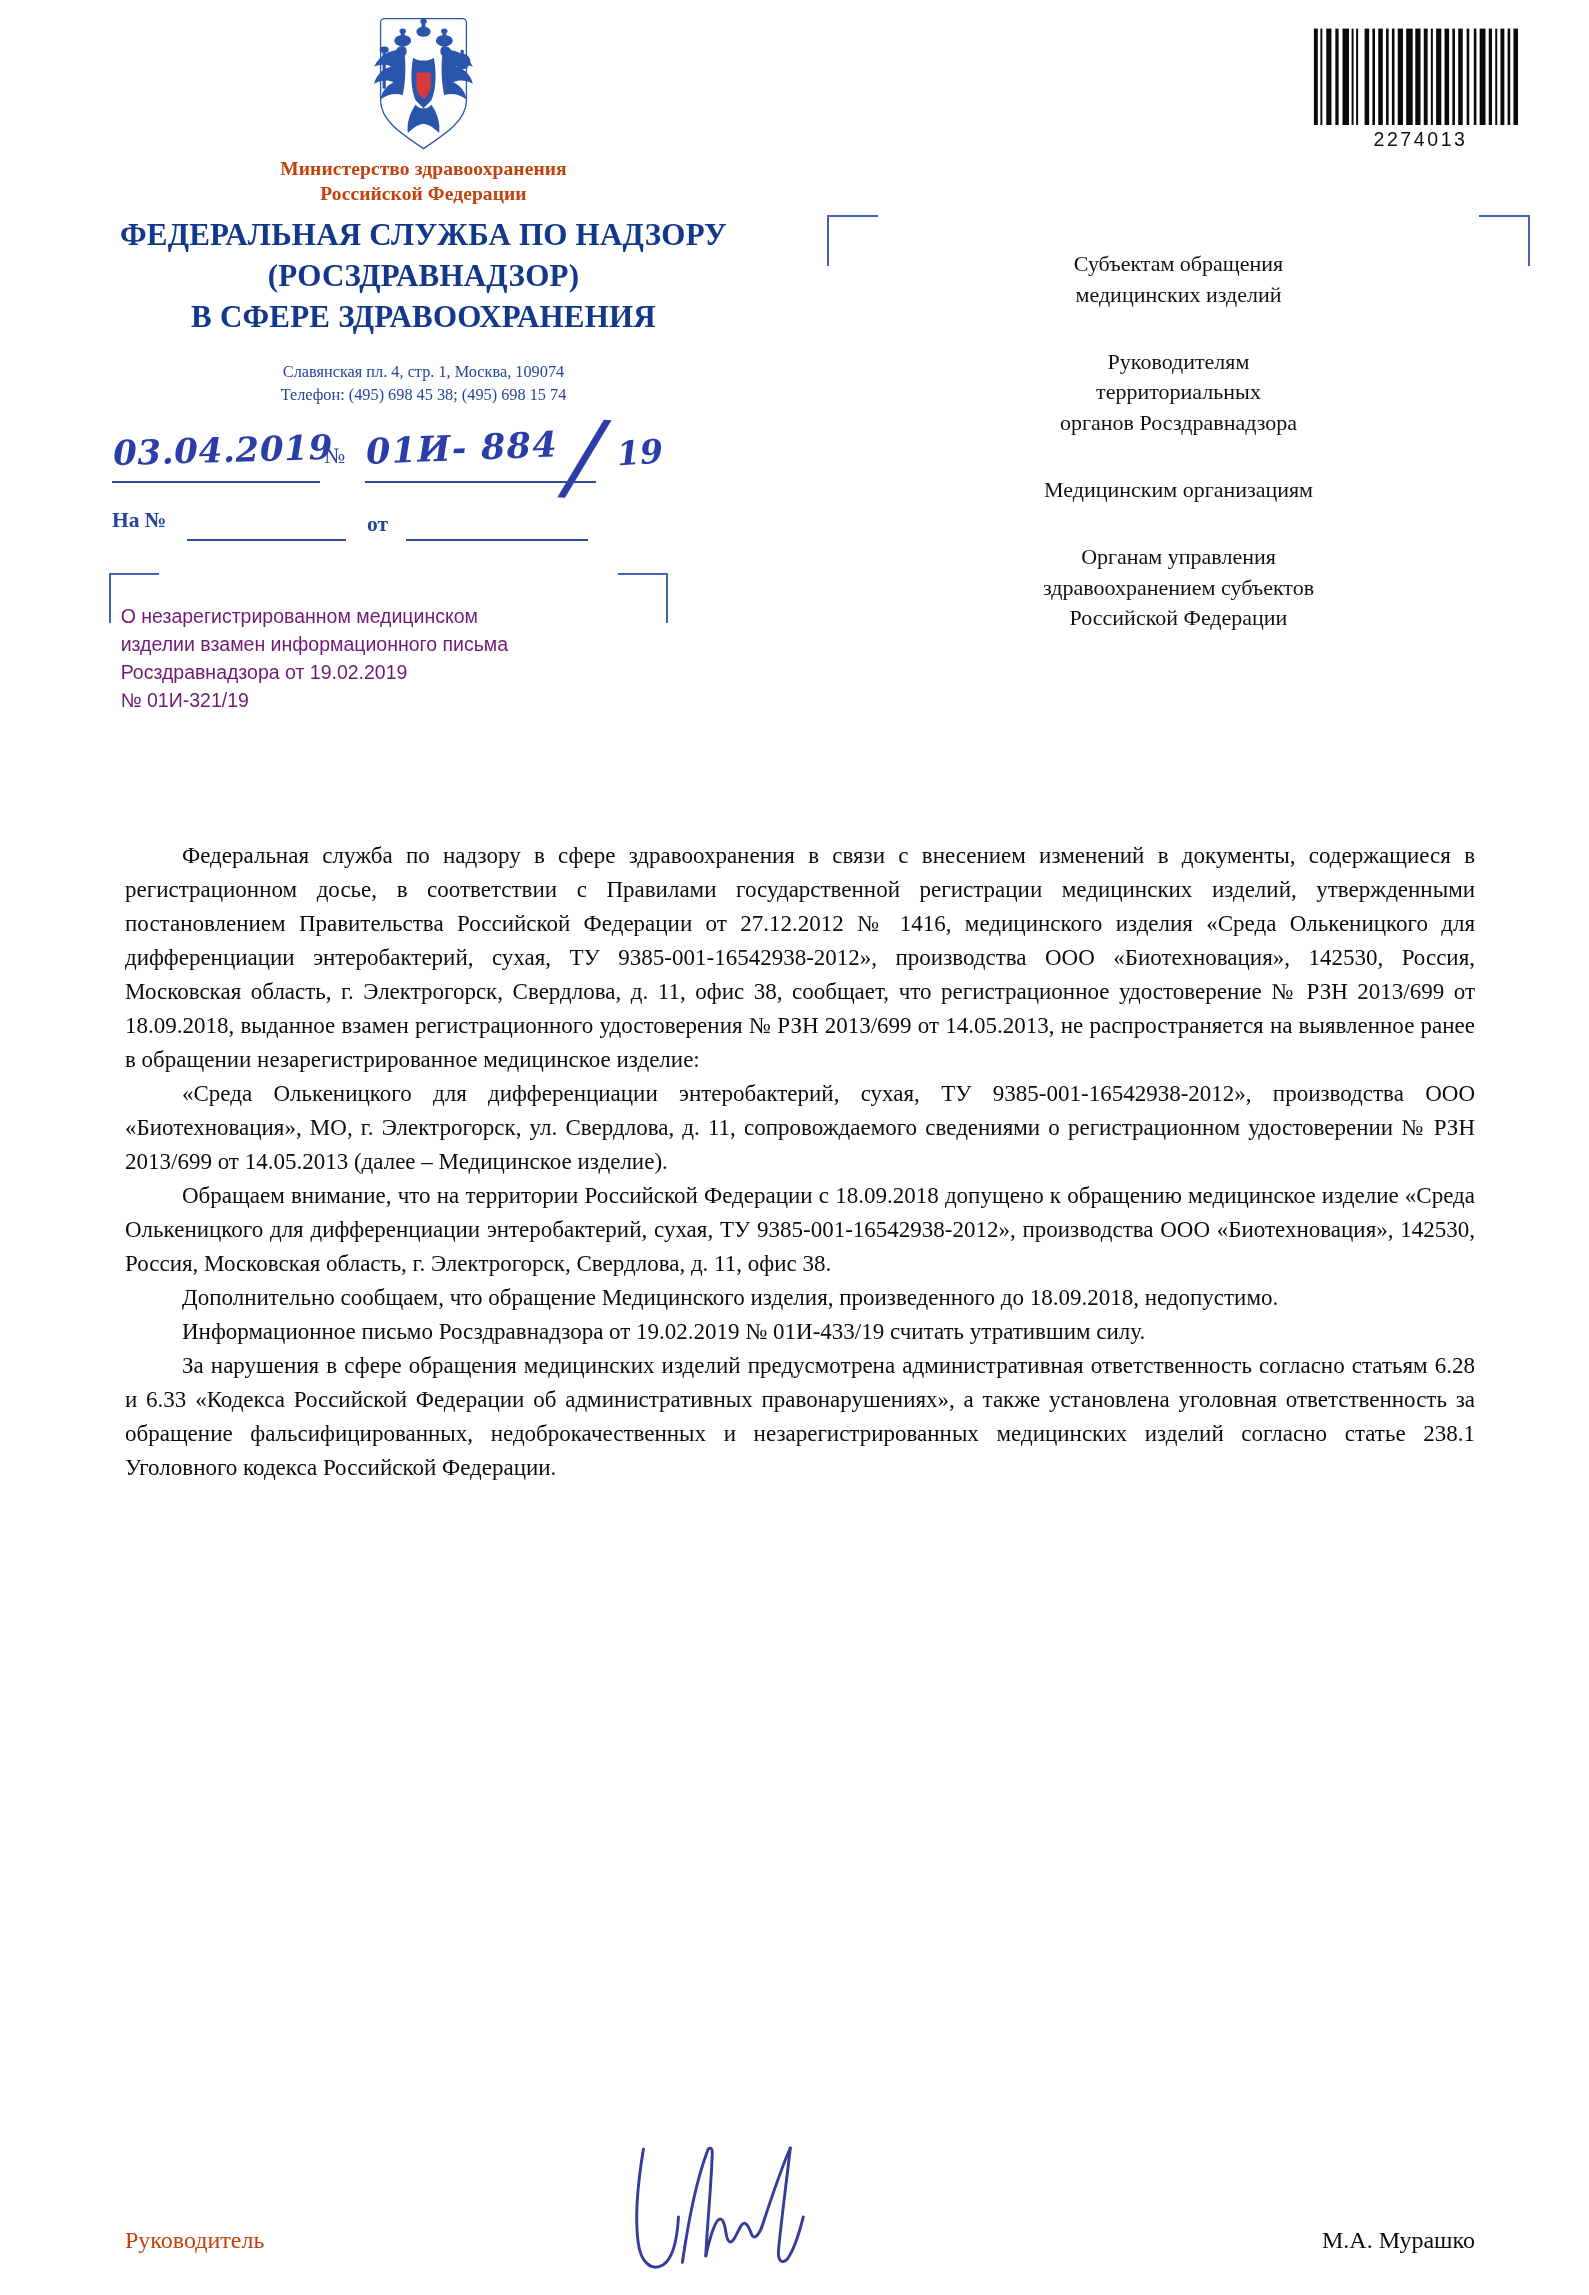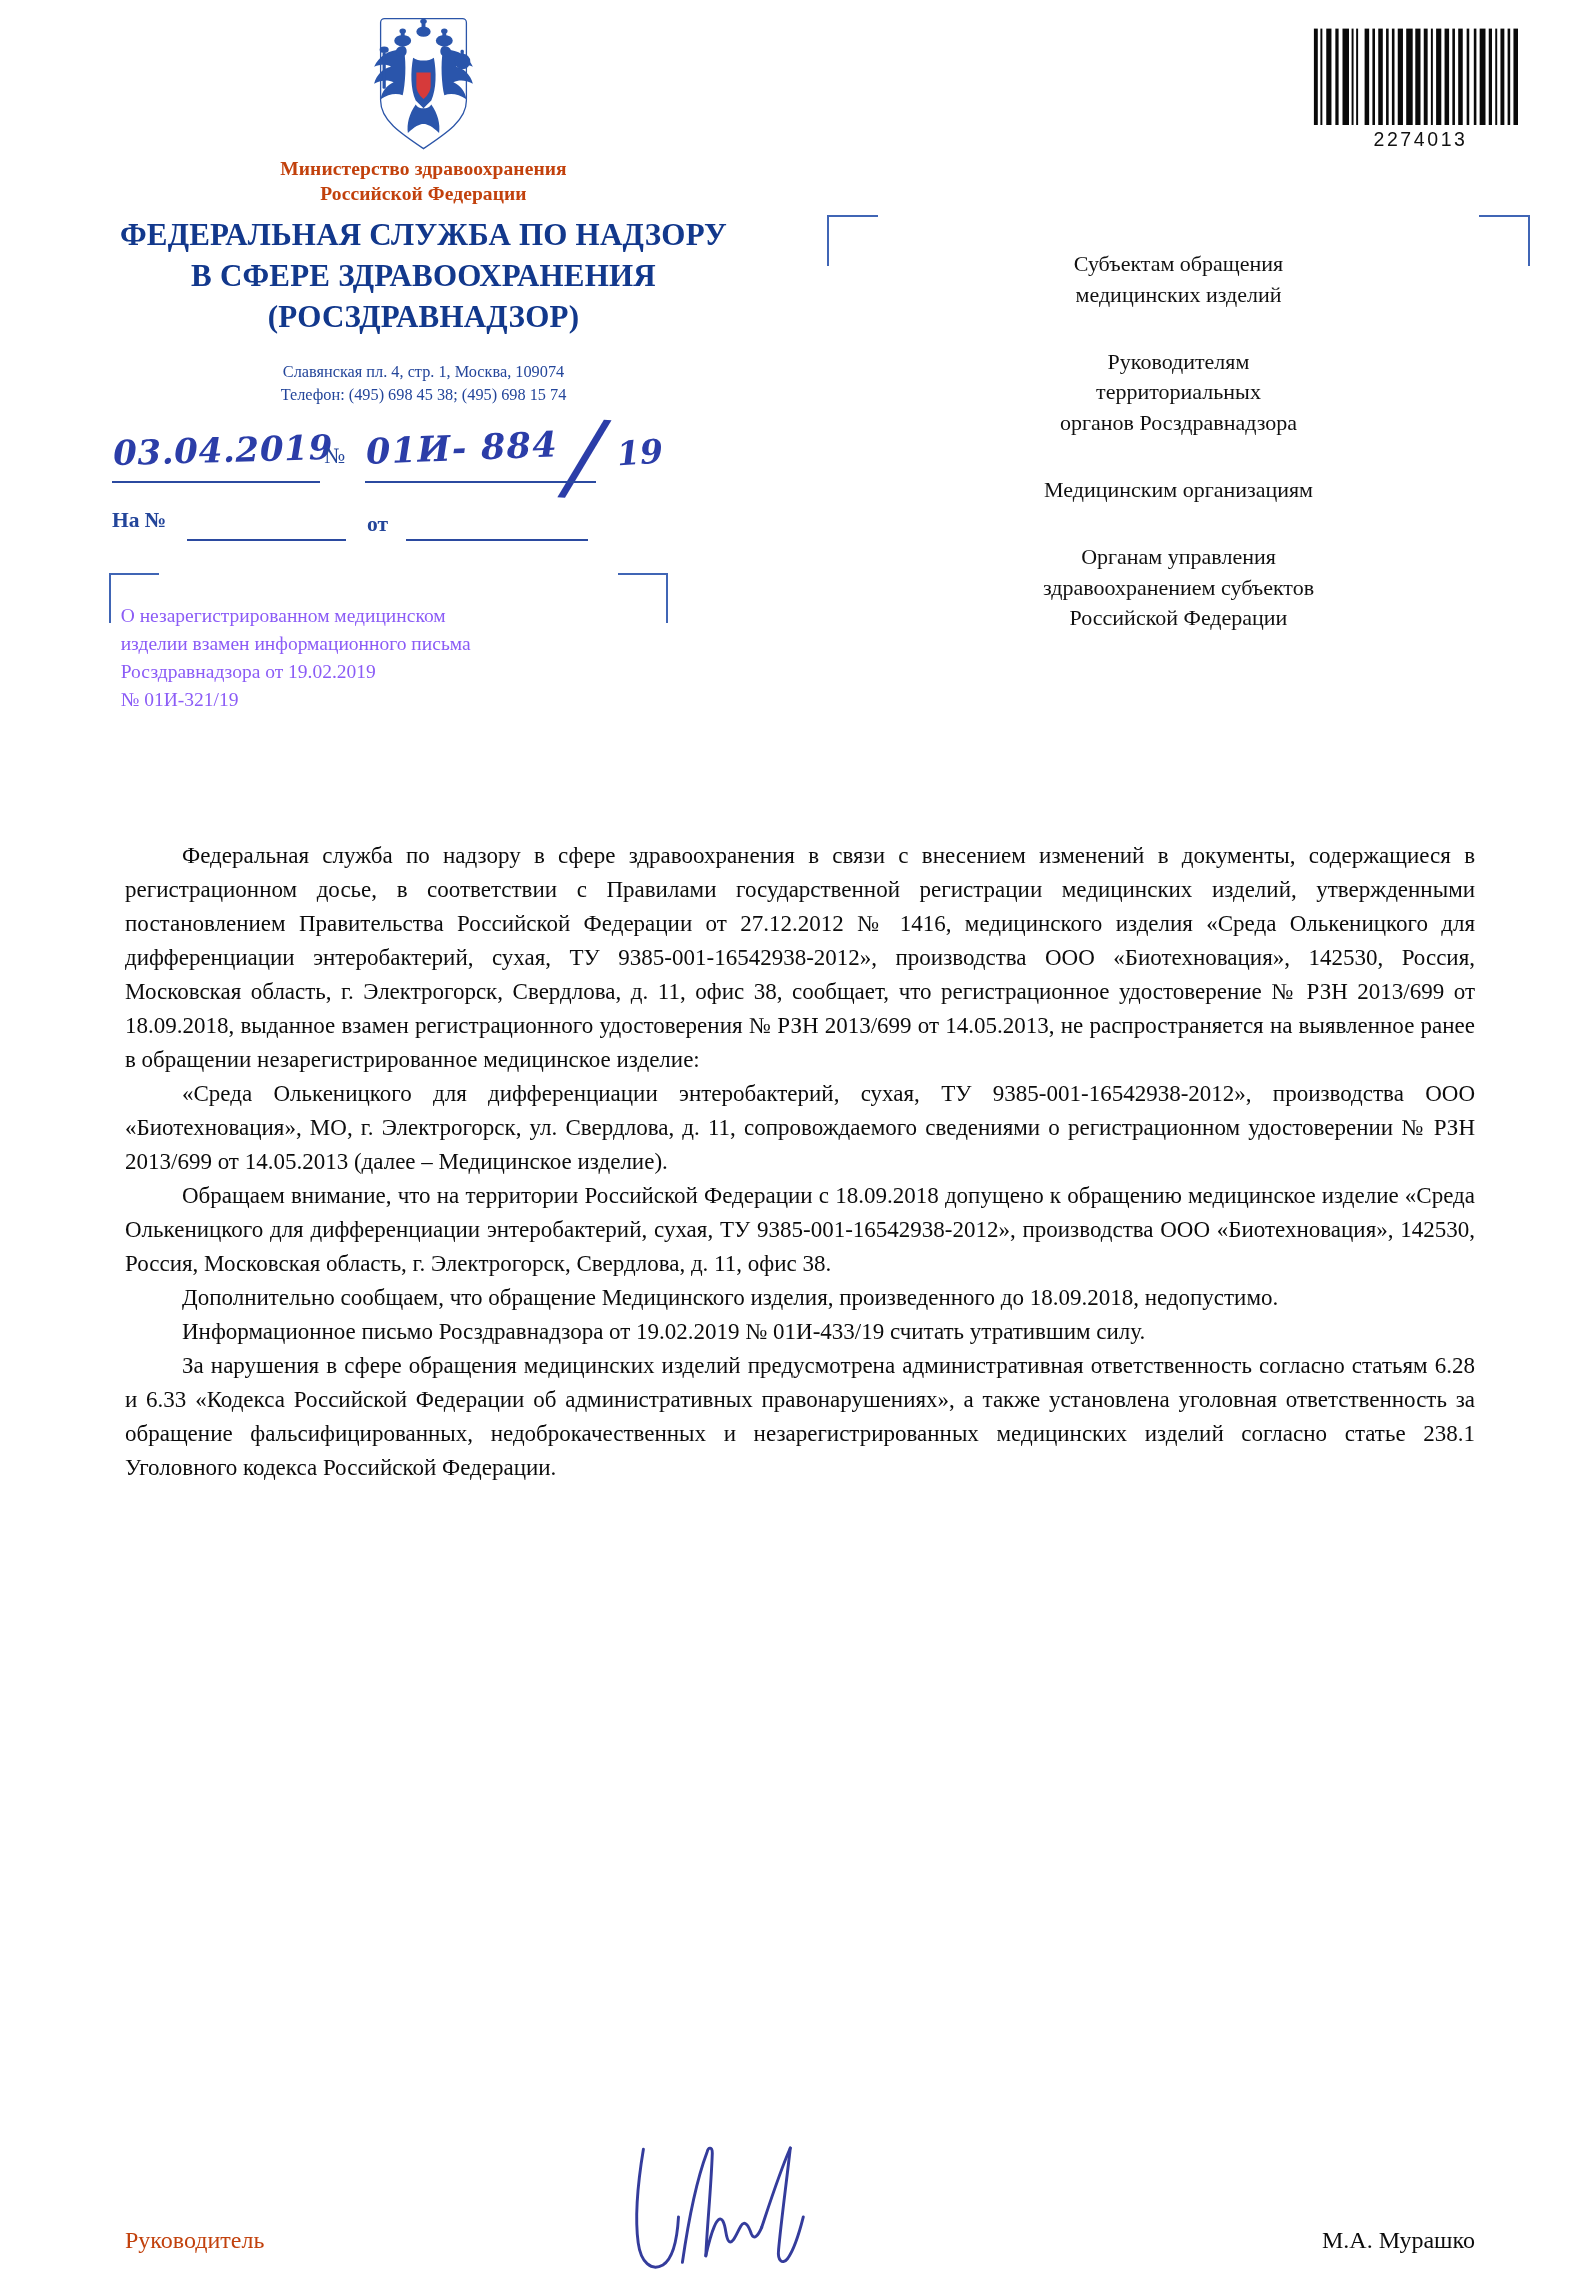"В СФЕРЕ ЗДРАВООХРАНЕНИЯ" div { order: before "(РОСЗДРАВНАДЗОР)" -> after "(РОСЗДРАВНАДЗОР)" }
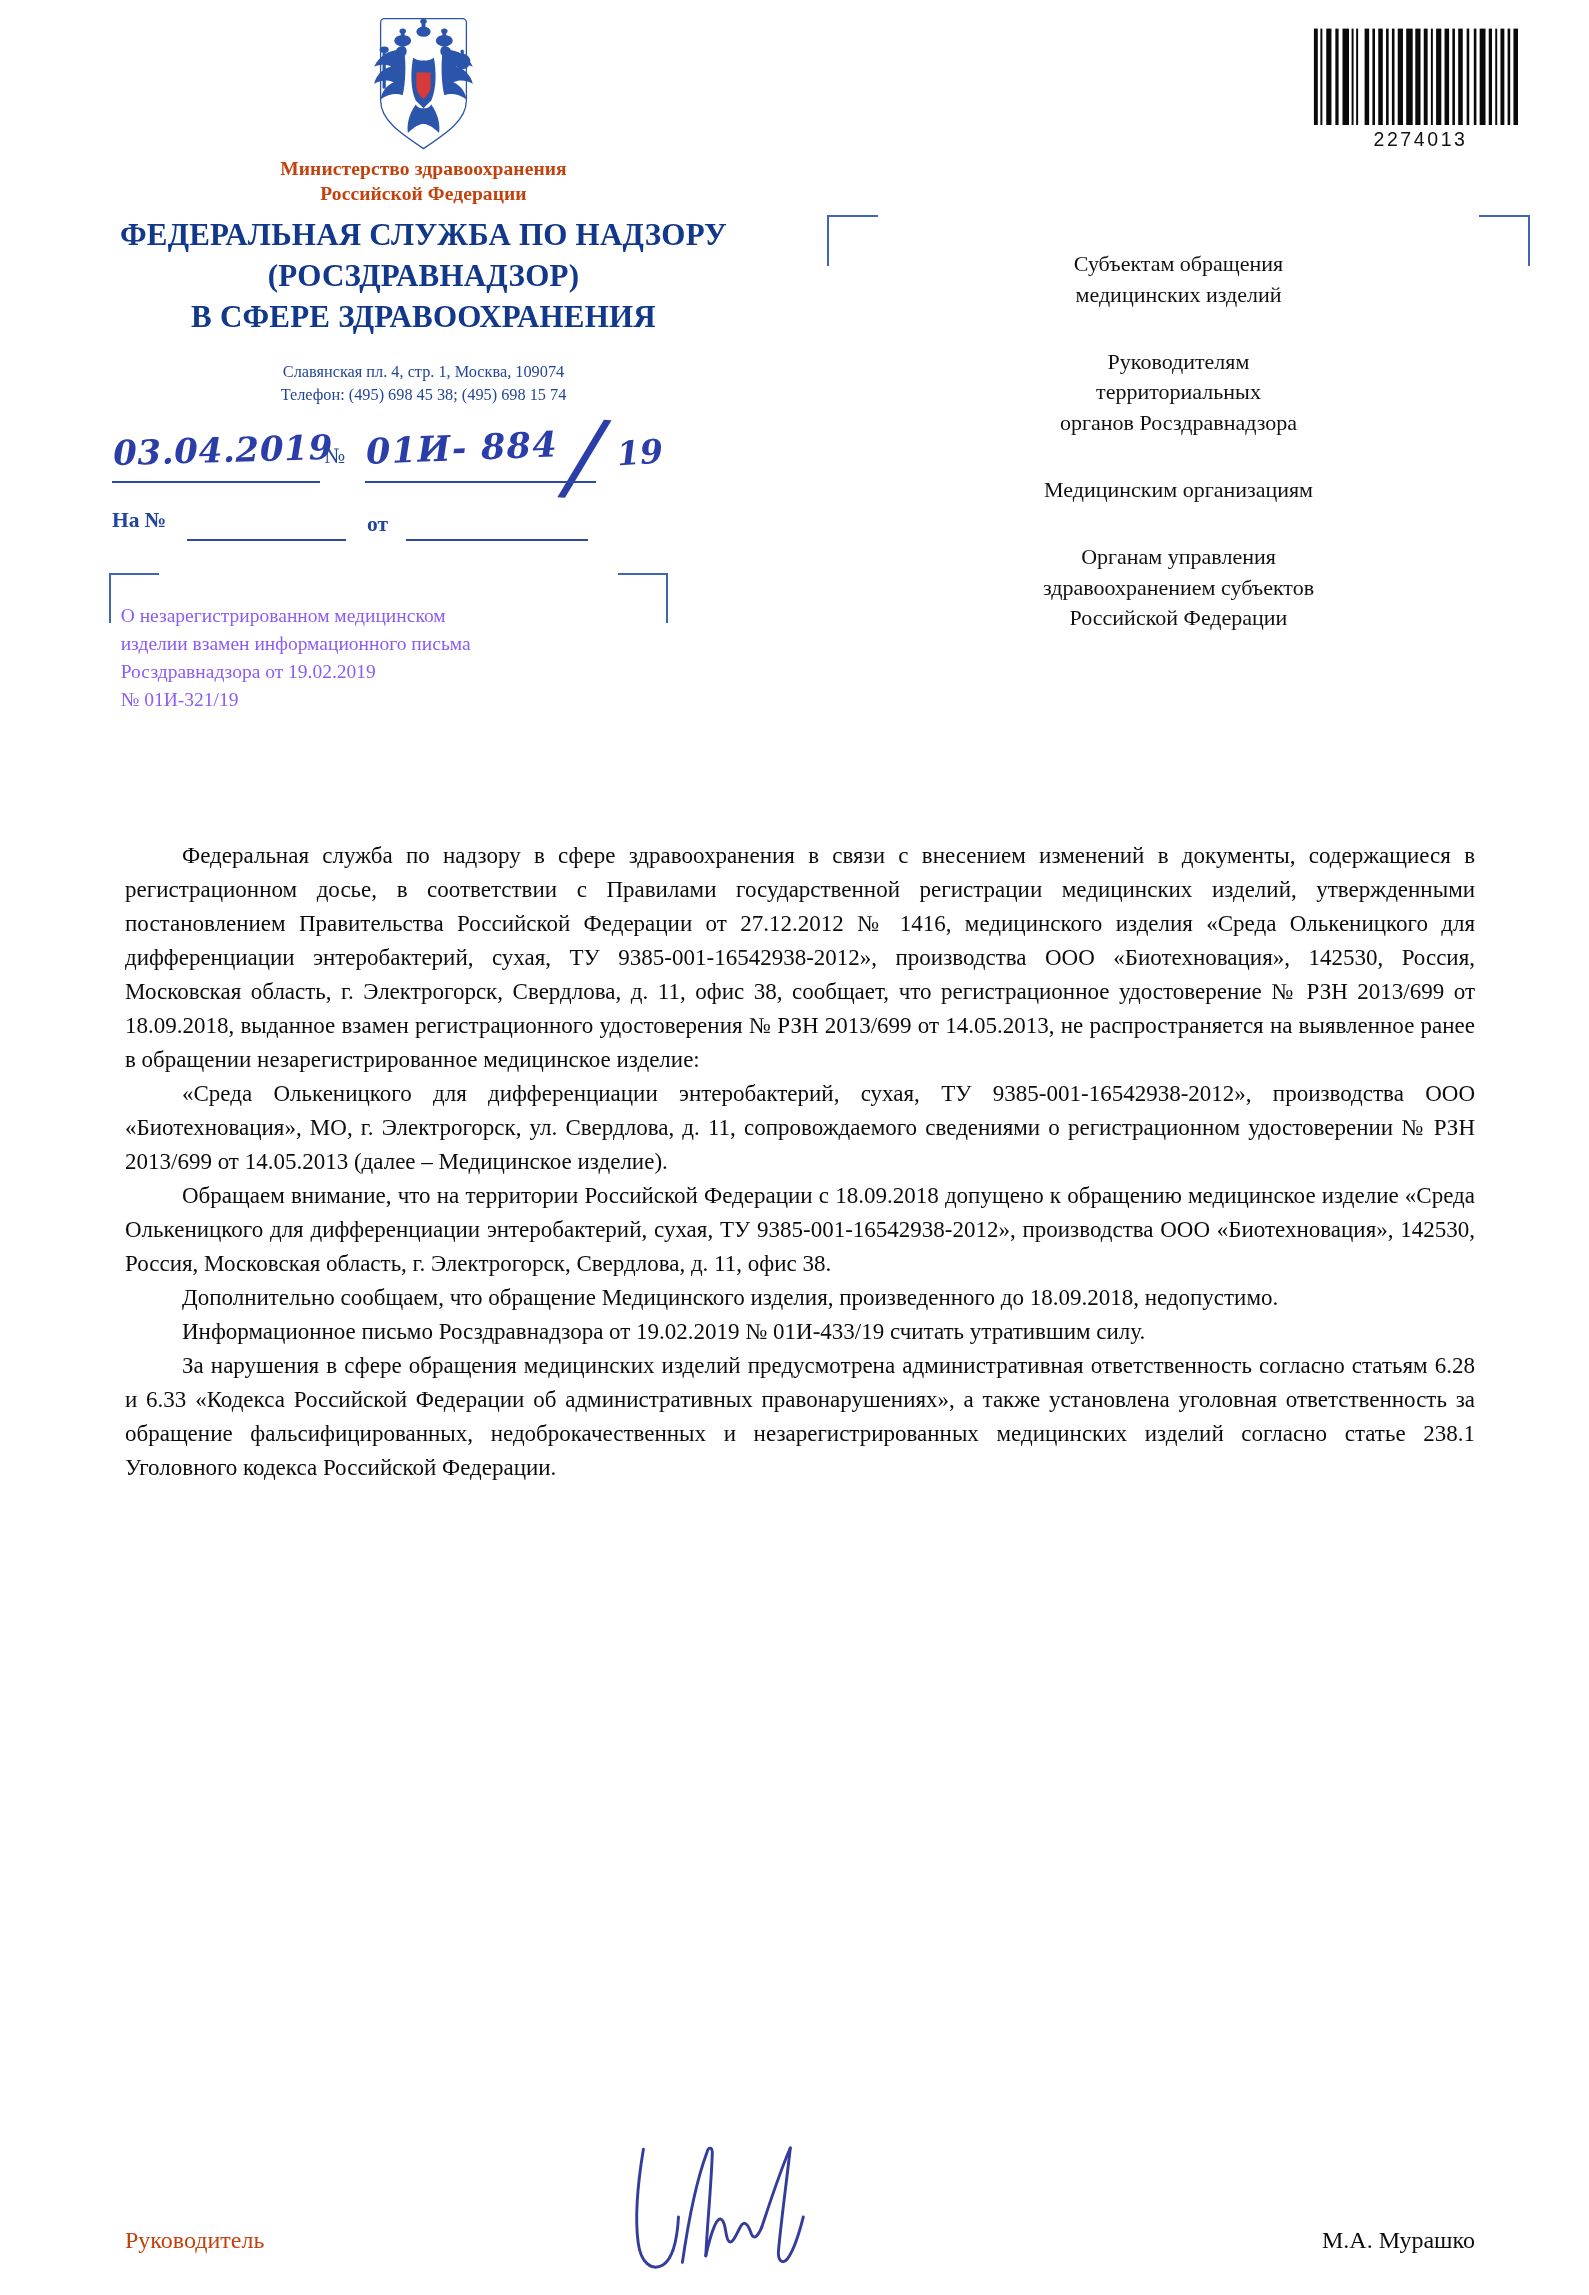"О незарегистрированном медицинском" .subject-text { color: #8b5cf6 -> #701a75; font-family: Liberation Serif, serif -> Liberation Sans, sans-serif }
